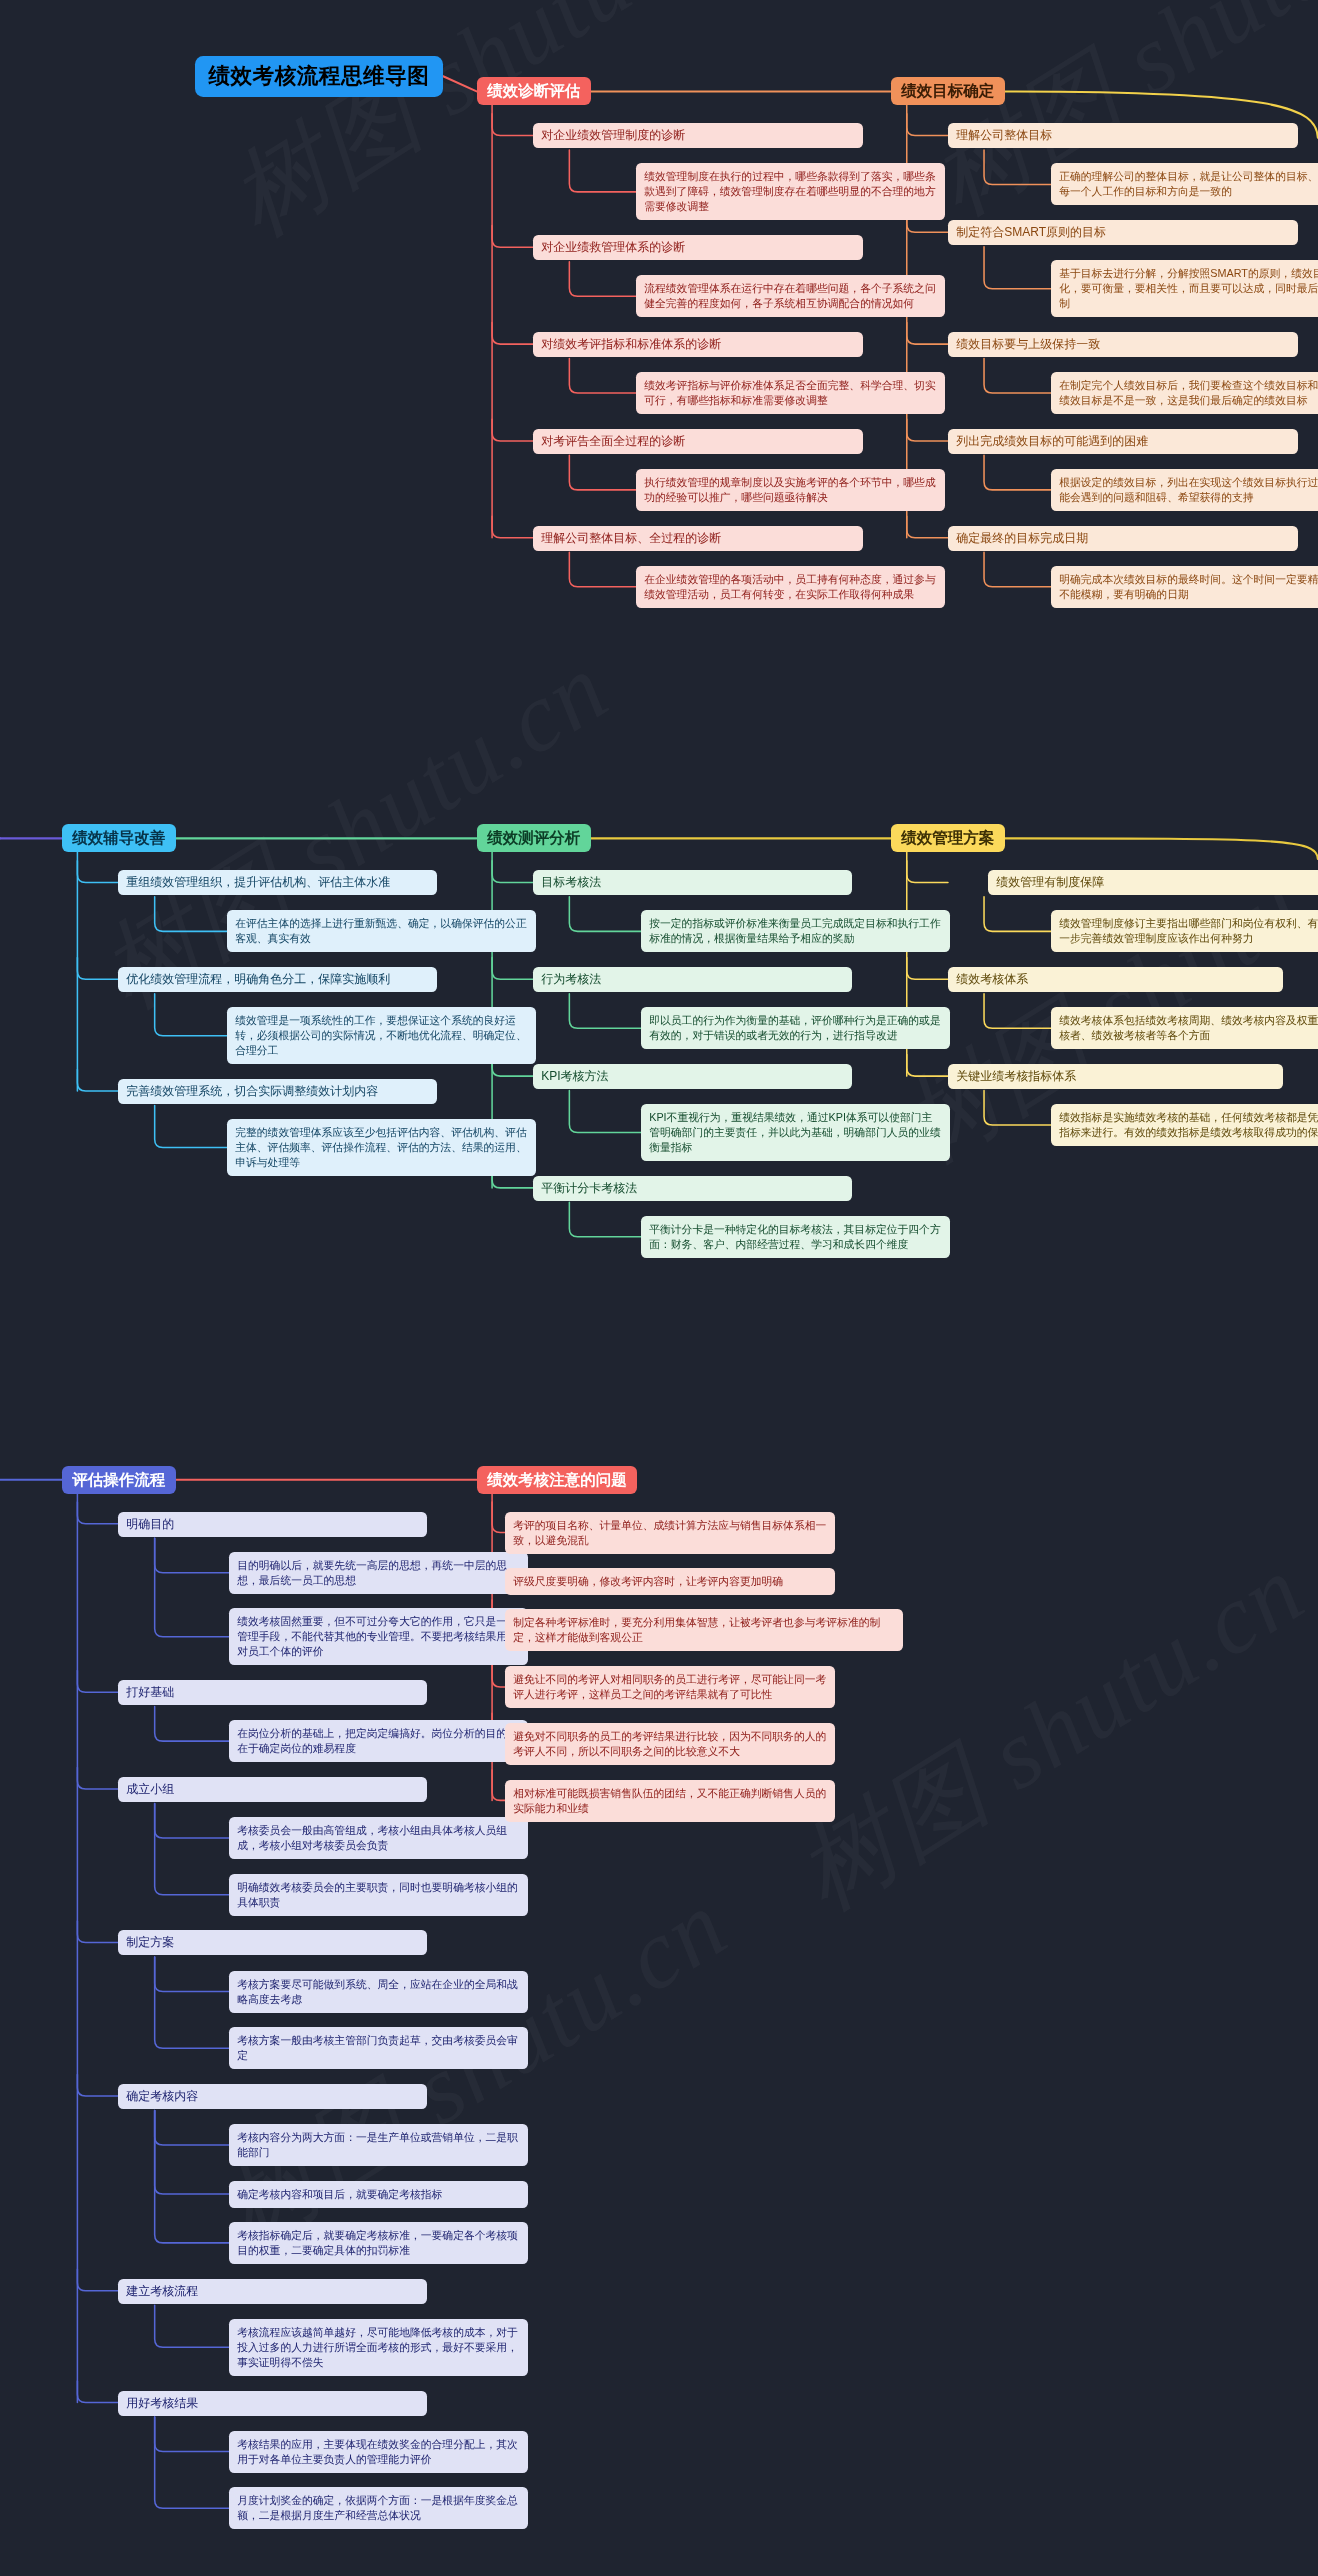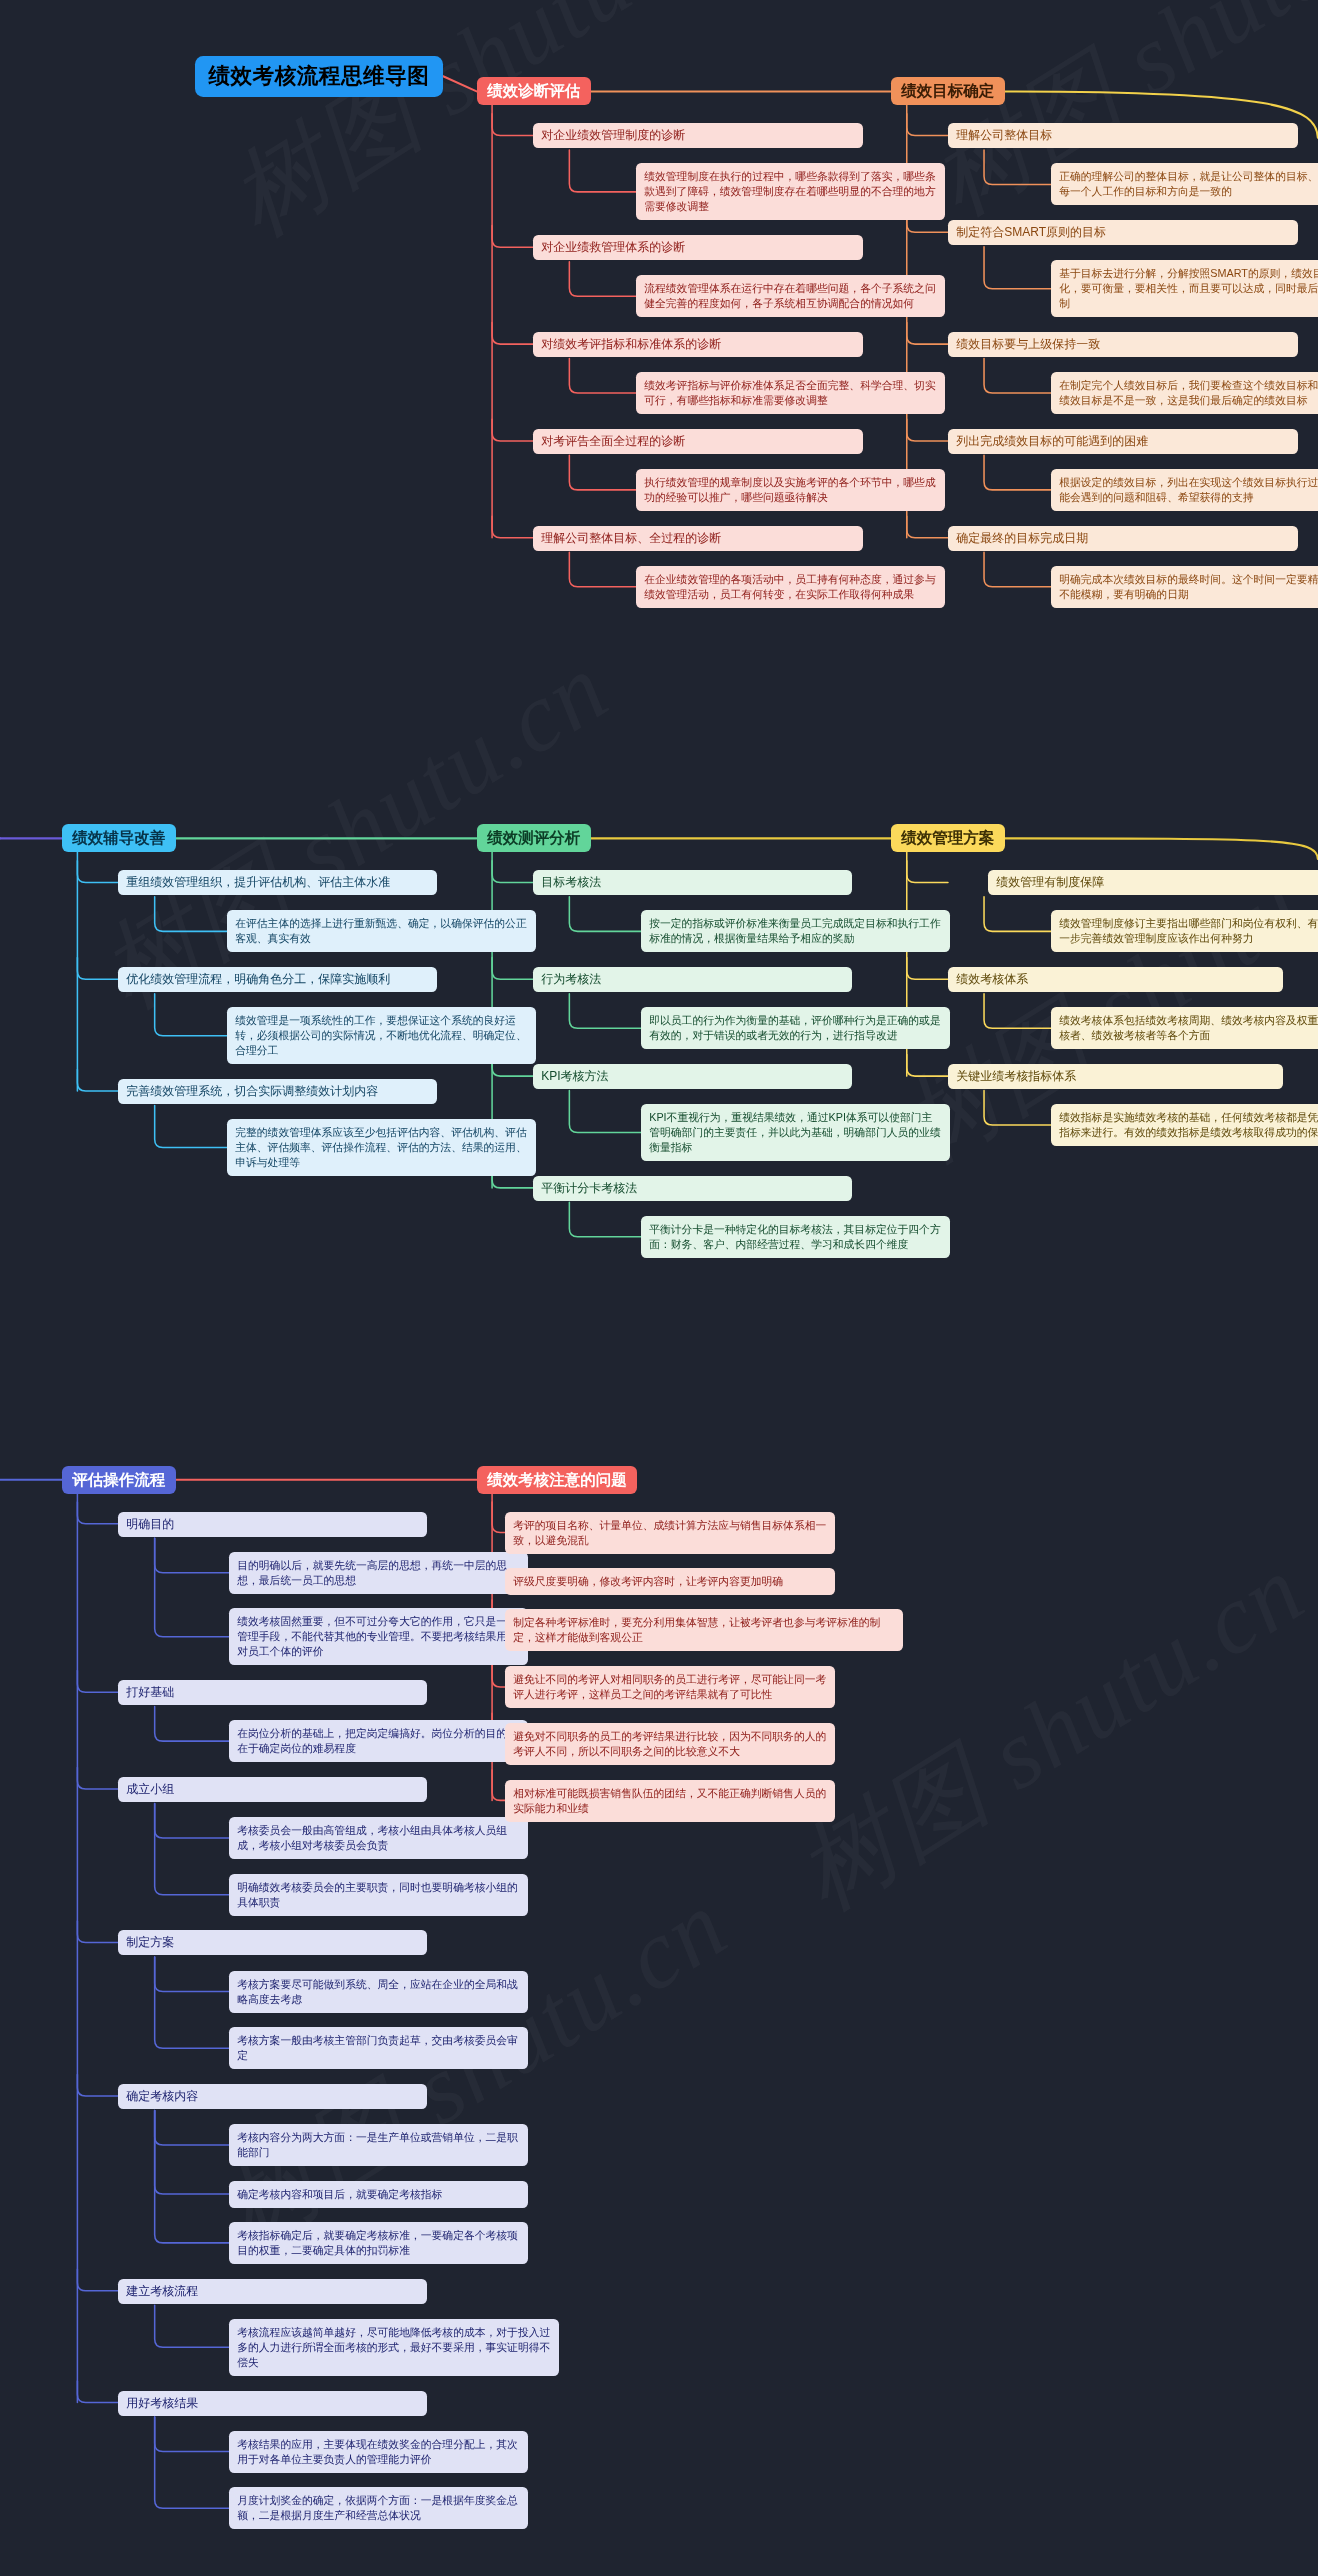"考核流程应该越简单越好，尽可能地降低考核的成本，对于投入过多的人力进行所谓全面考" div.leaf { width: 330px -> 299px }
